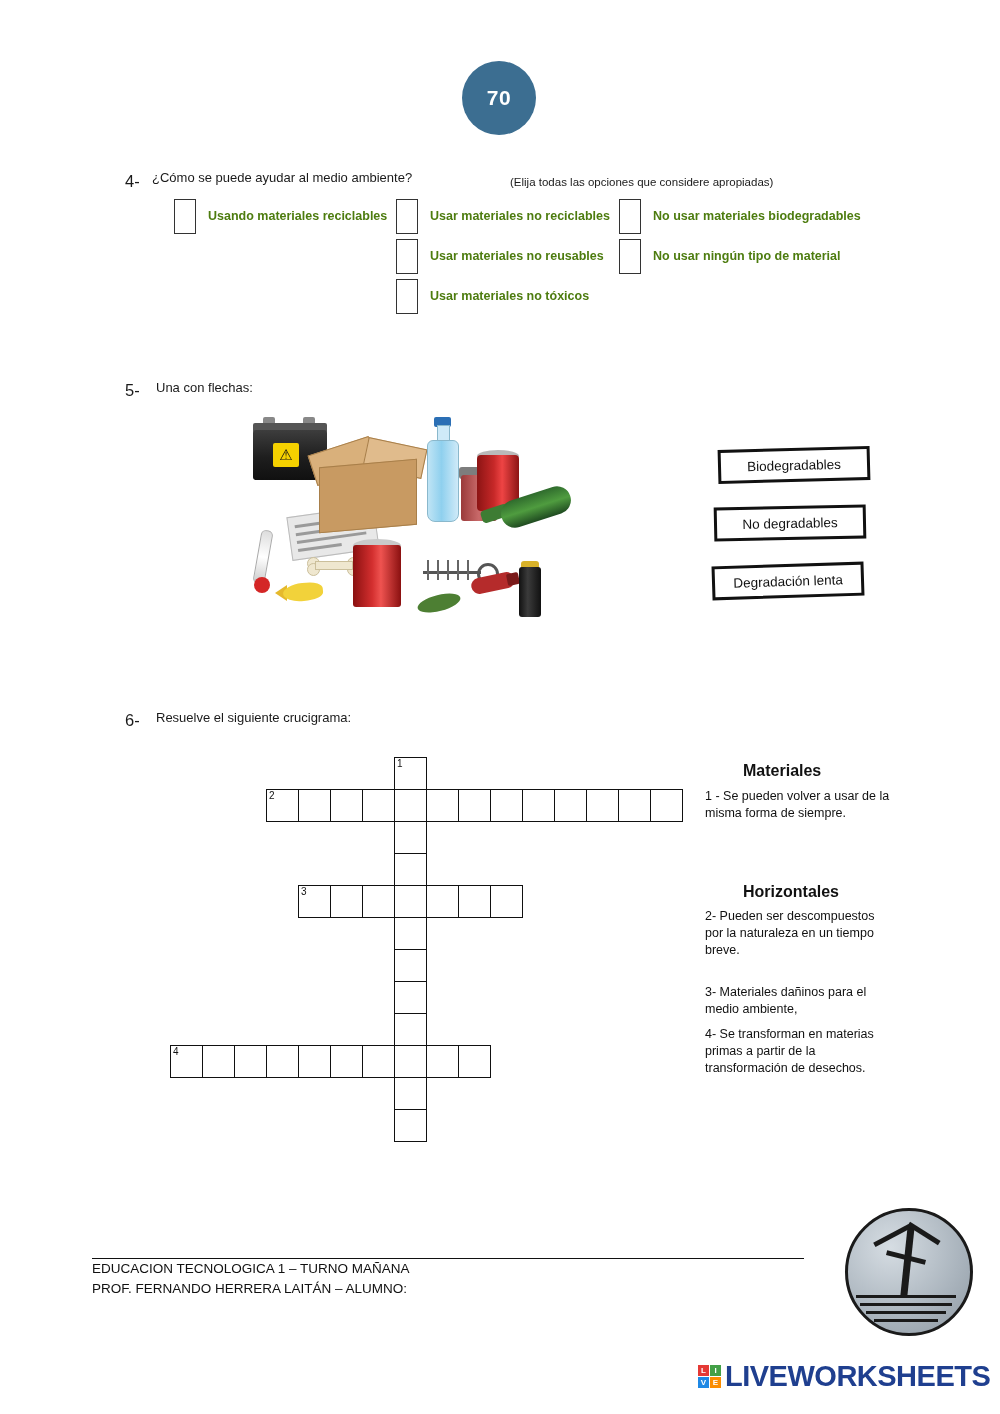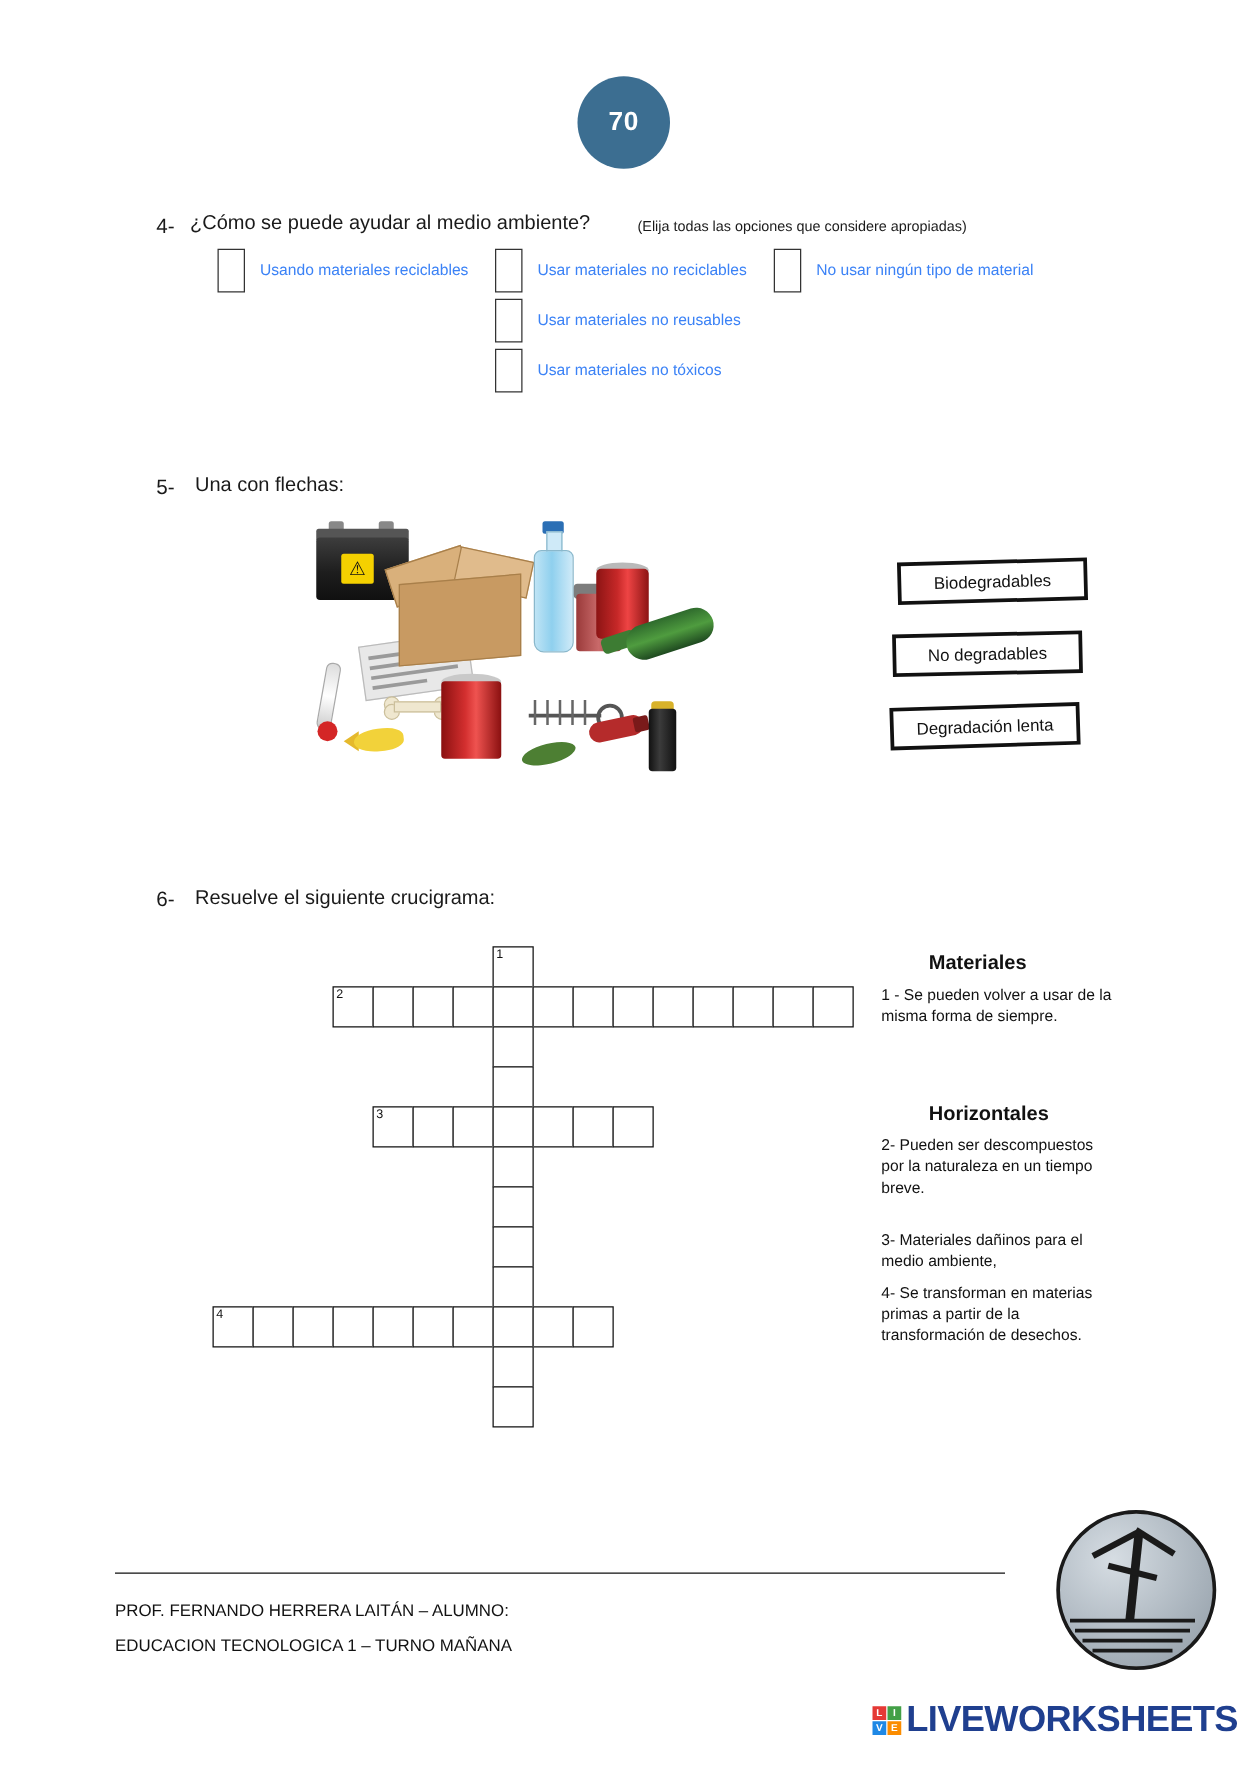"¿Cómo se puede ayudar al" .q-title { font-size: 16px -> 13px }
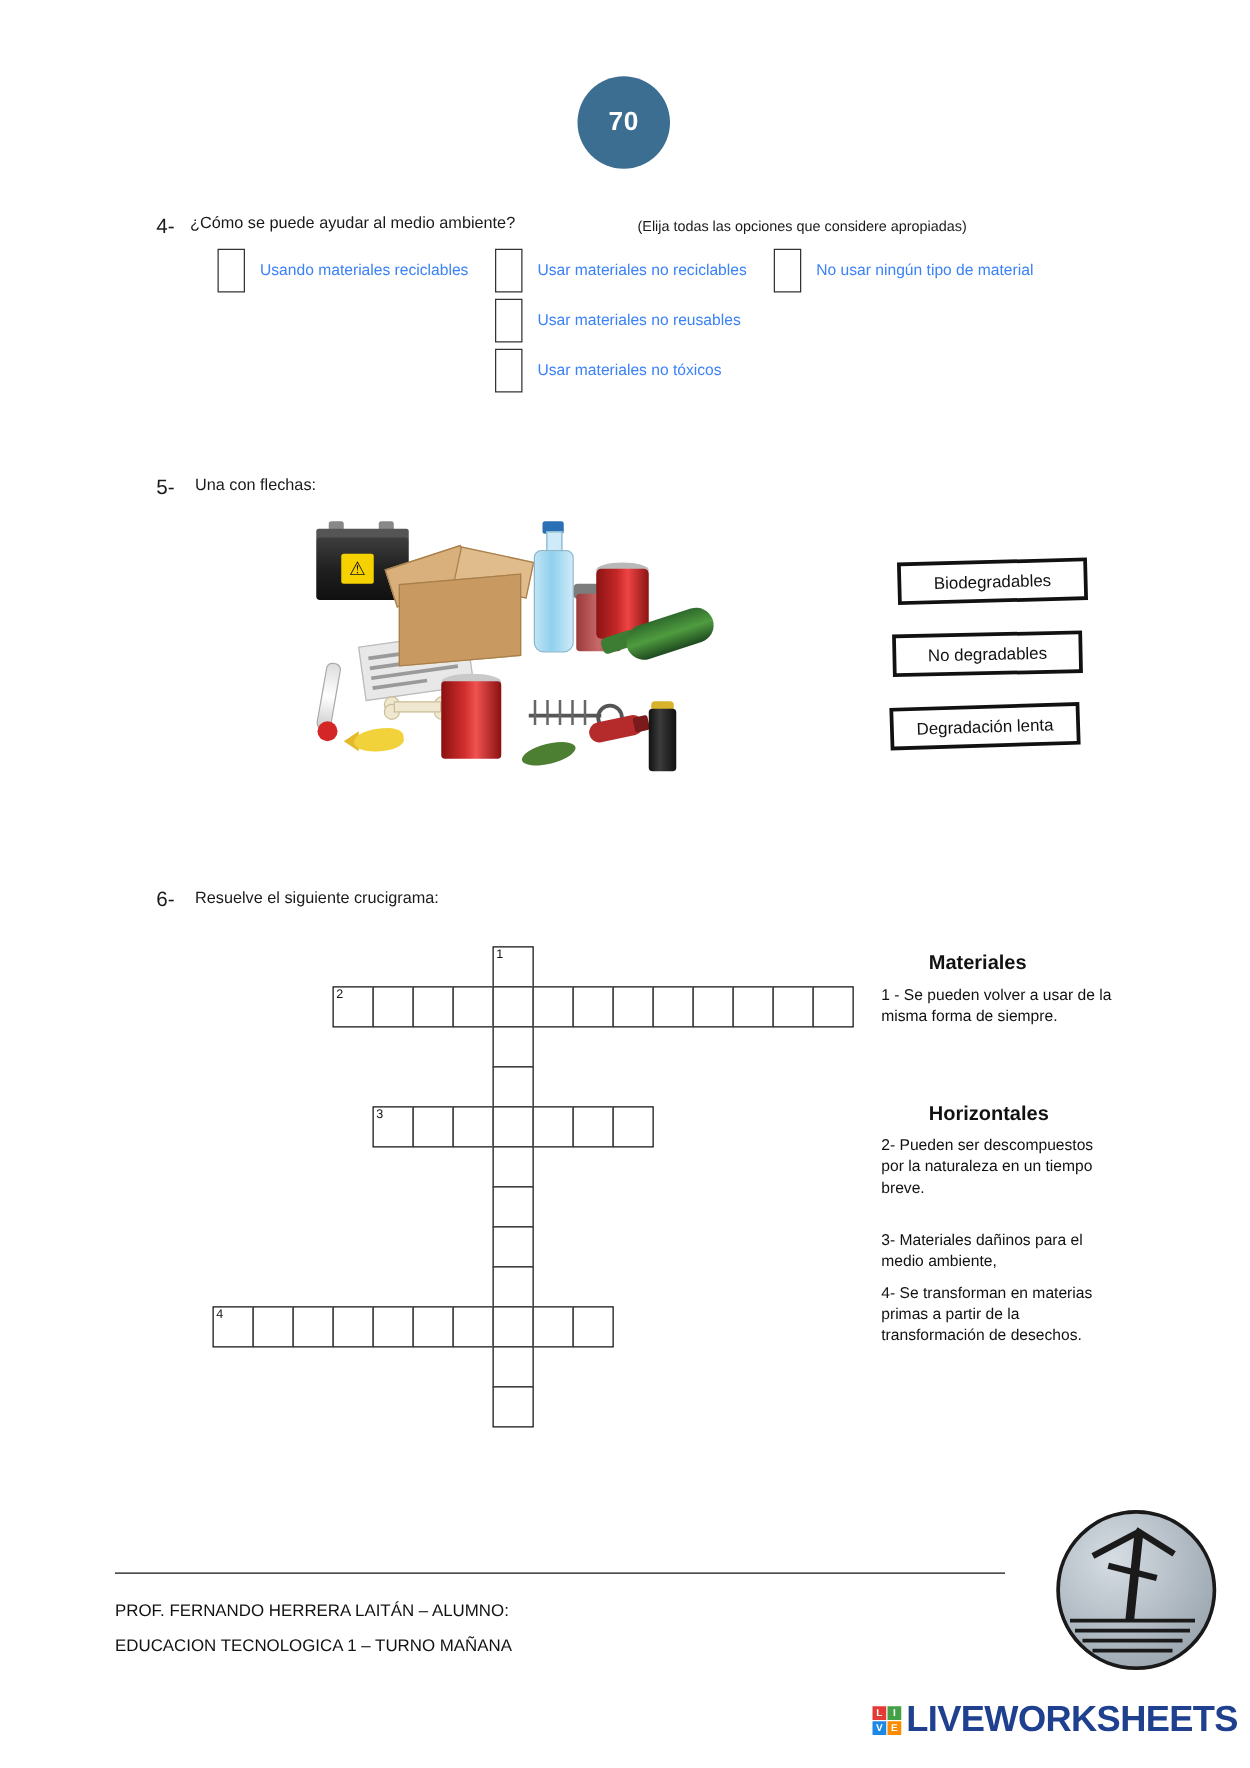"Usando materiales reciclables" .chk-label { color: #3b82f6 -> #4d7c0f; font-weight: none -> bold }
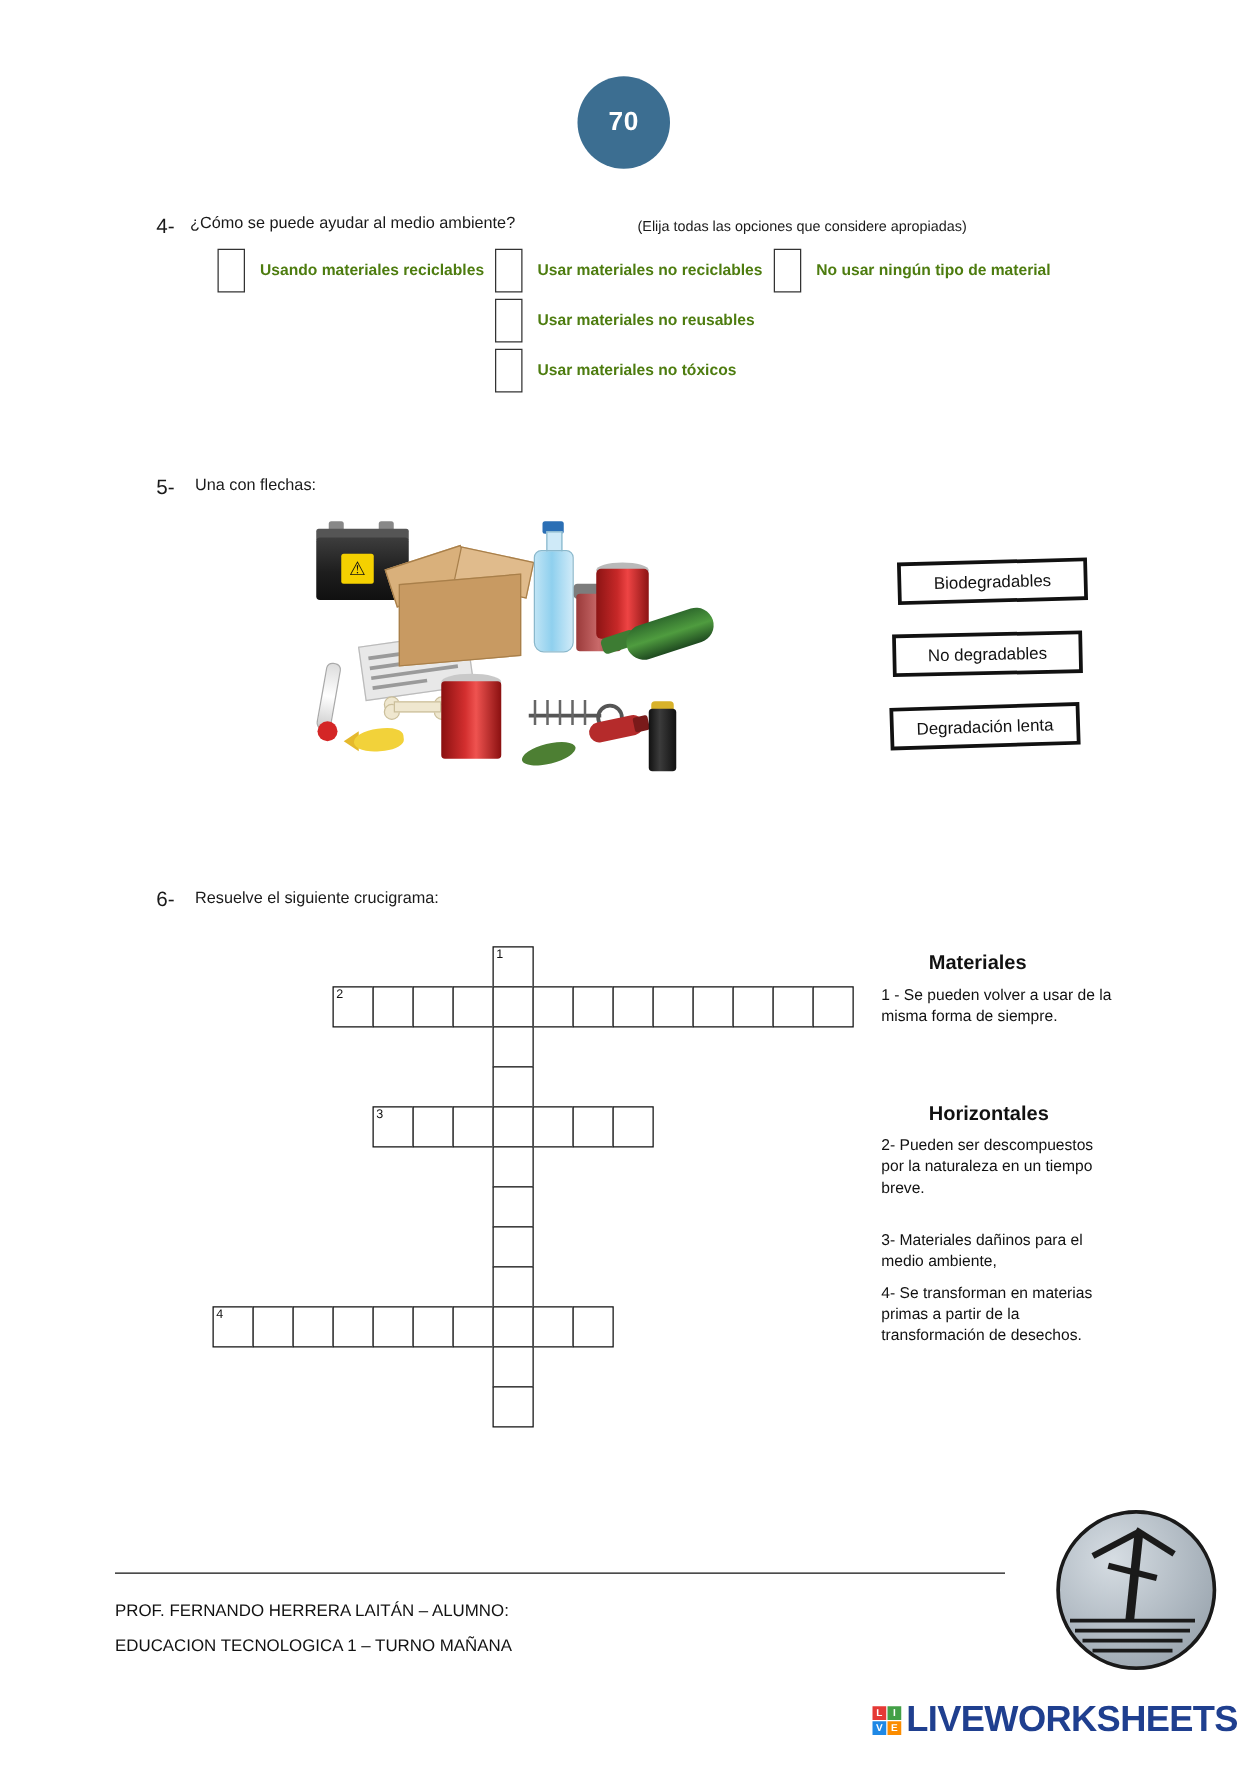"No usar materiales biodegradables" div.chk-row { html: none -> <div> <div></div> <div>No usar materiales biodegradables</div> </div> }
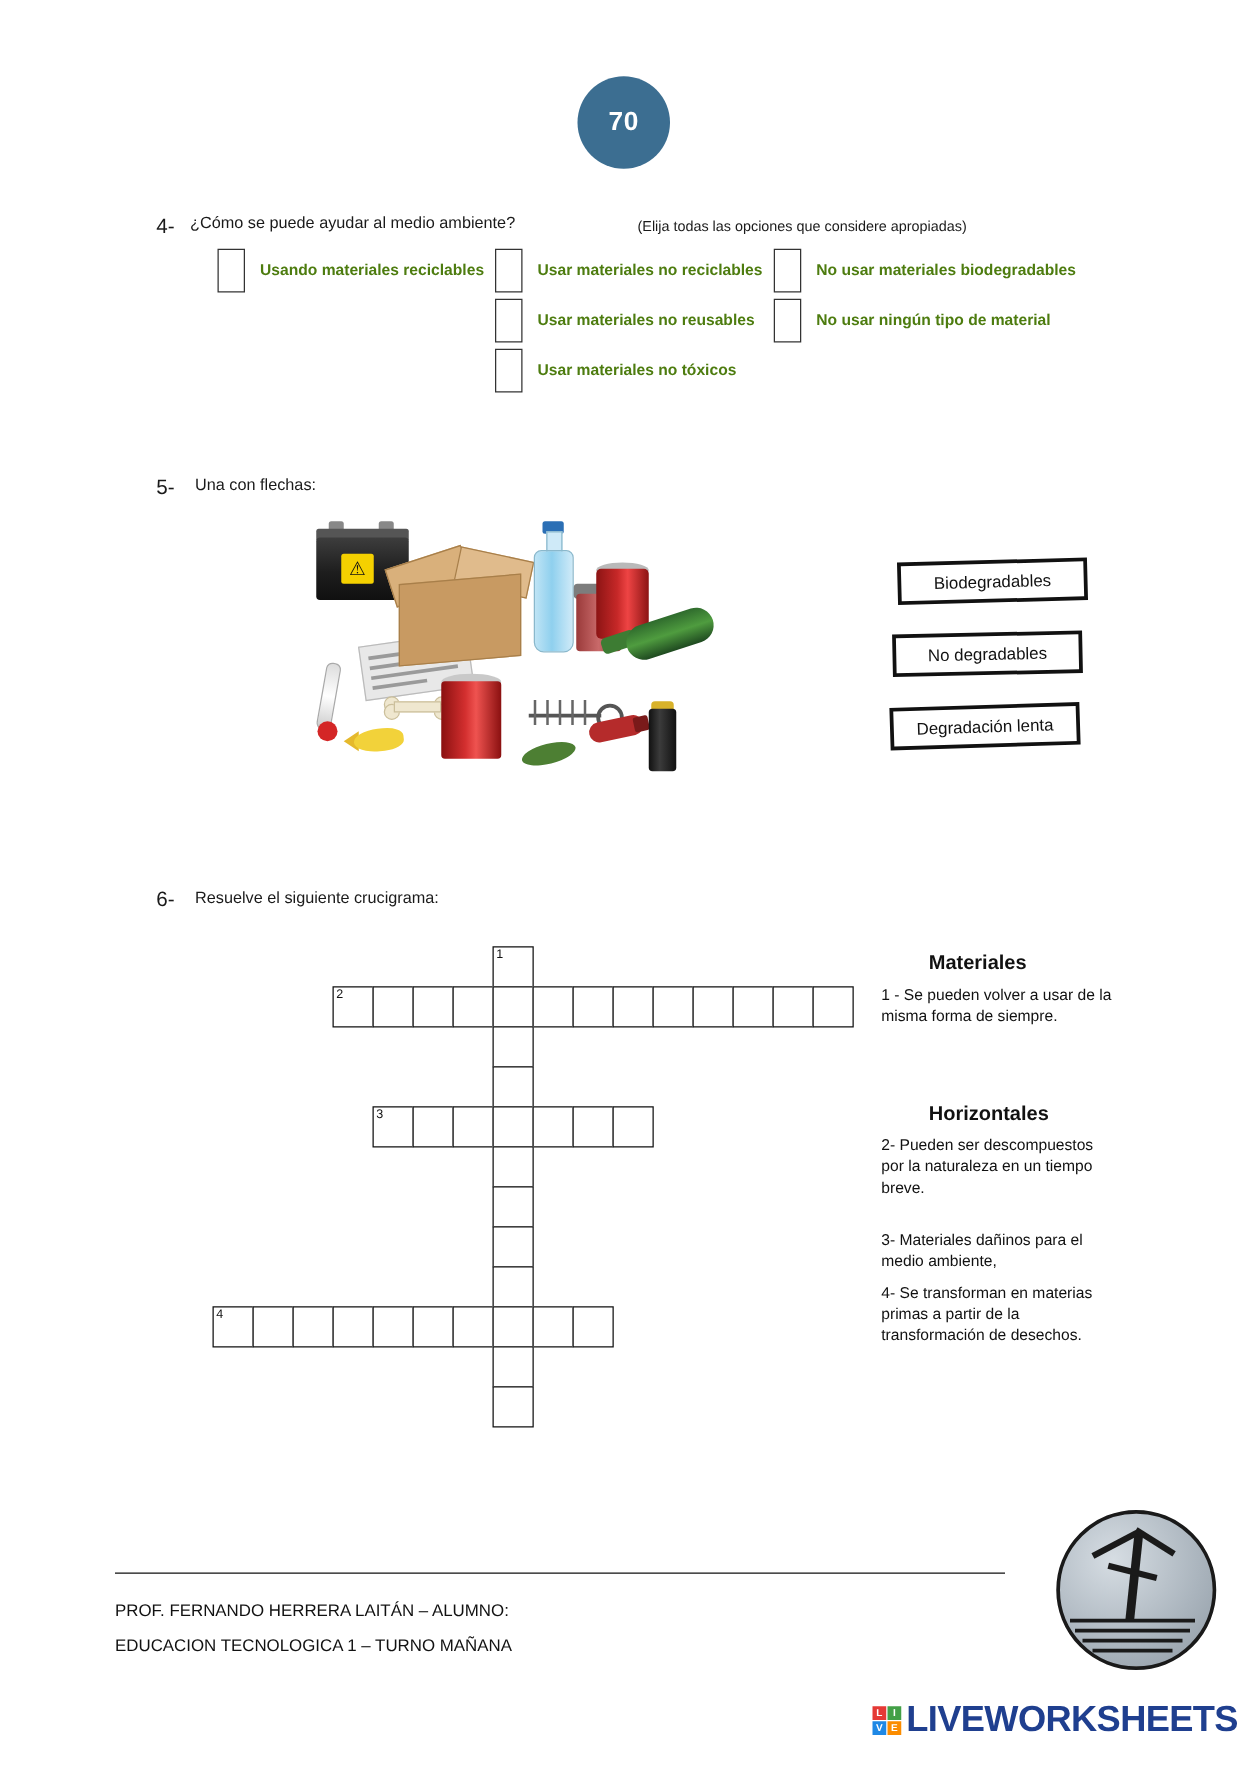"EDUCACION TECNOLOGICA 1 – TURNO" div.footer-line { margin-top: 48px -> none }
